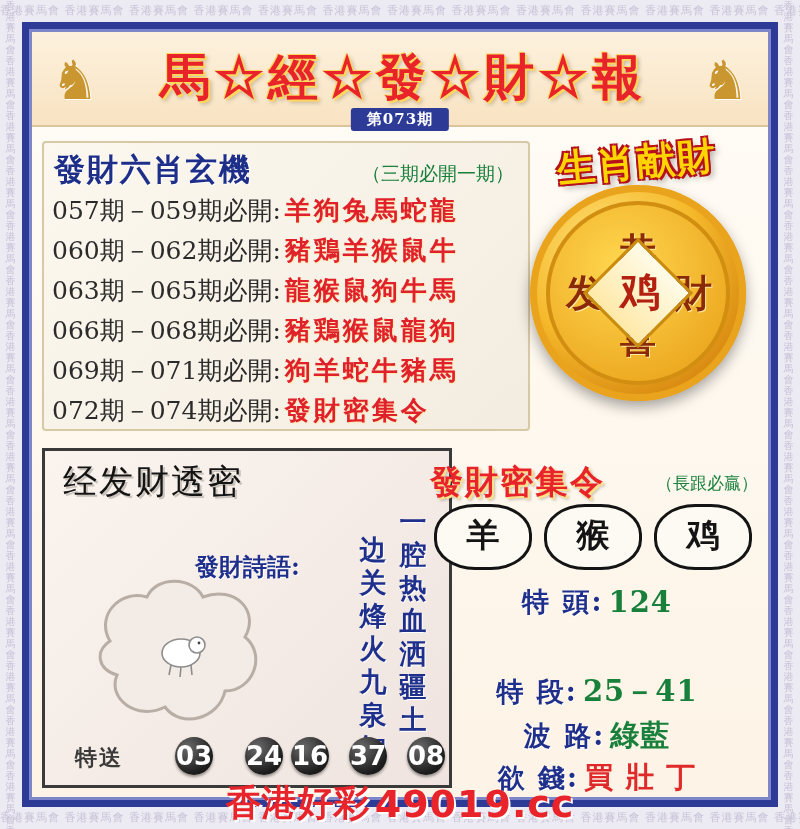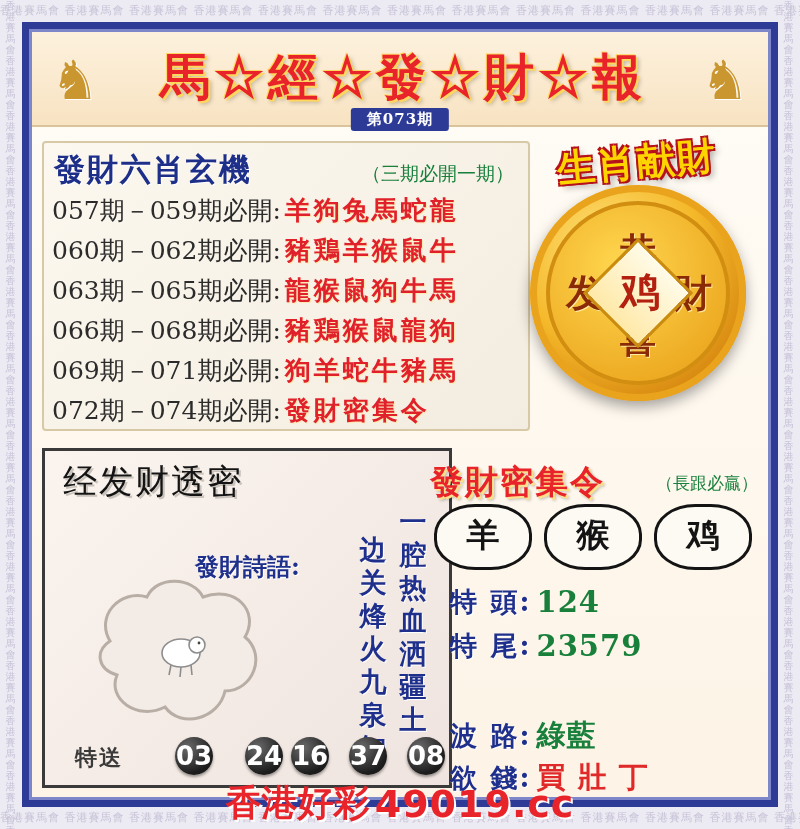"特 頭: 124" .info-row { left: 20px -> 2px; text-align: none -> center }
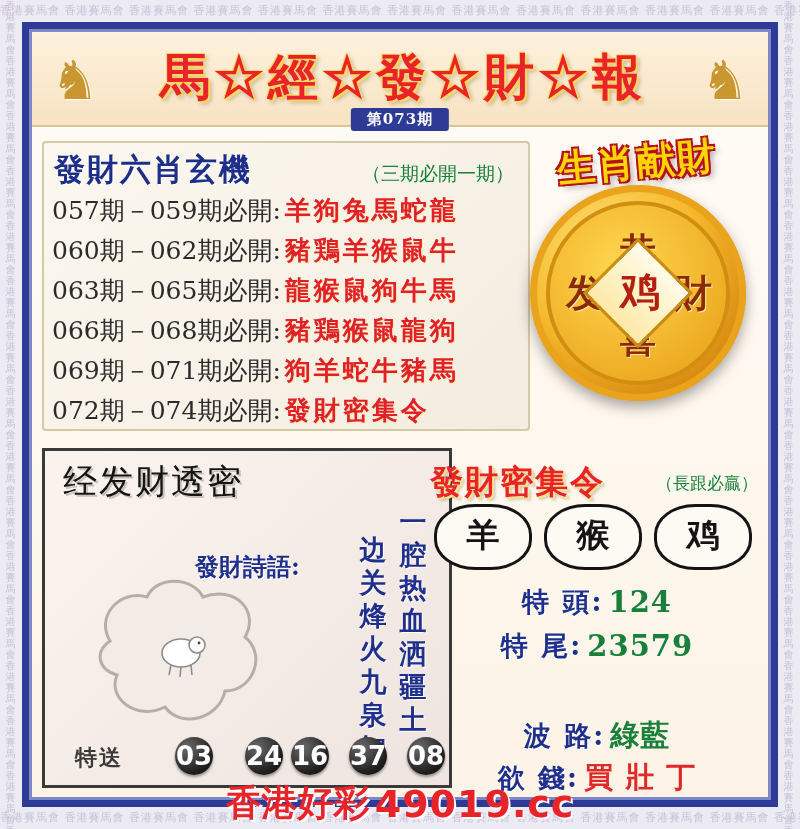"特 尾: 23579" div.info-row { html: <div> <span>特 尾:</span> <span>23579</span> </div> -> none }
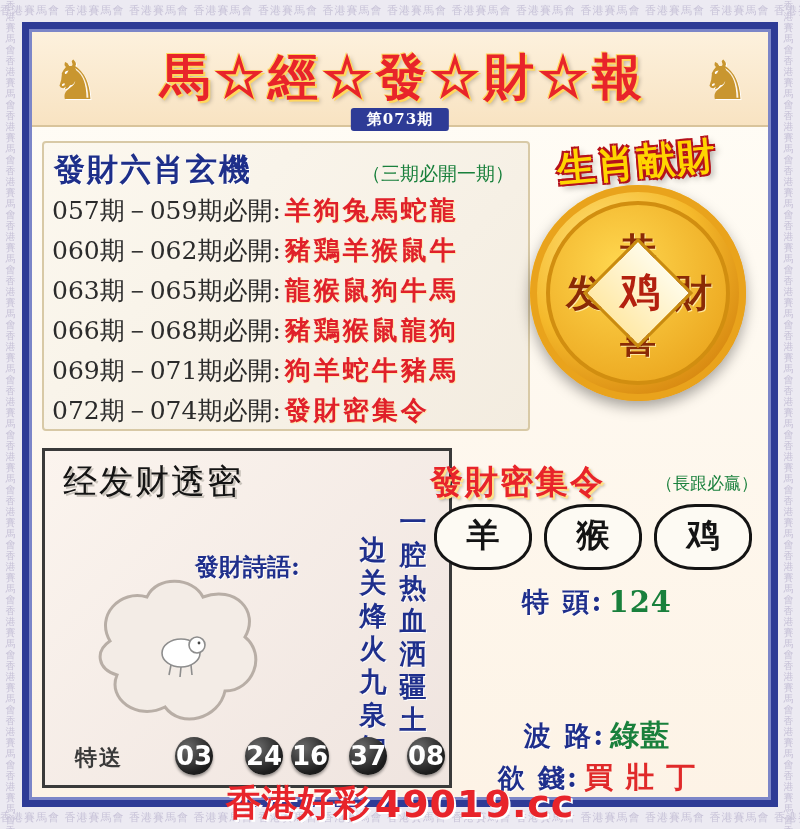"特 段: 25－41" div.info-row { html: none -> <div> <span>特 段:</span> <span>25－41</span> </div> }
